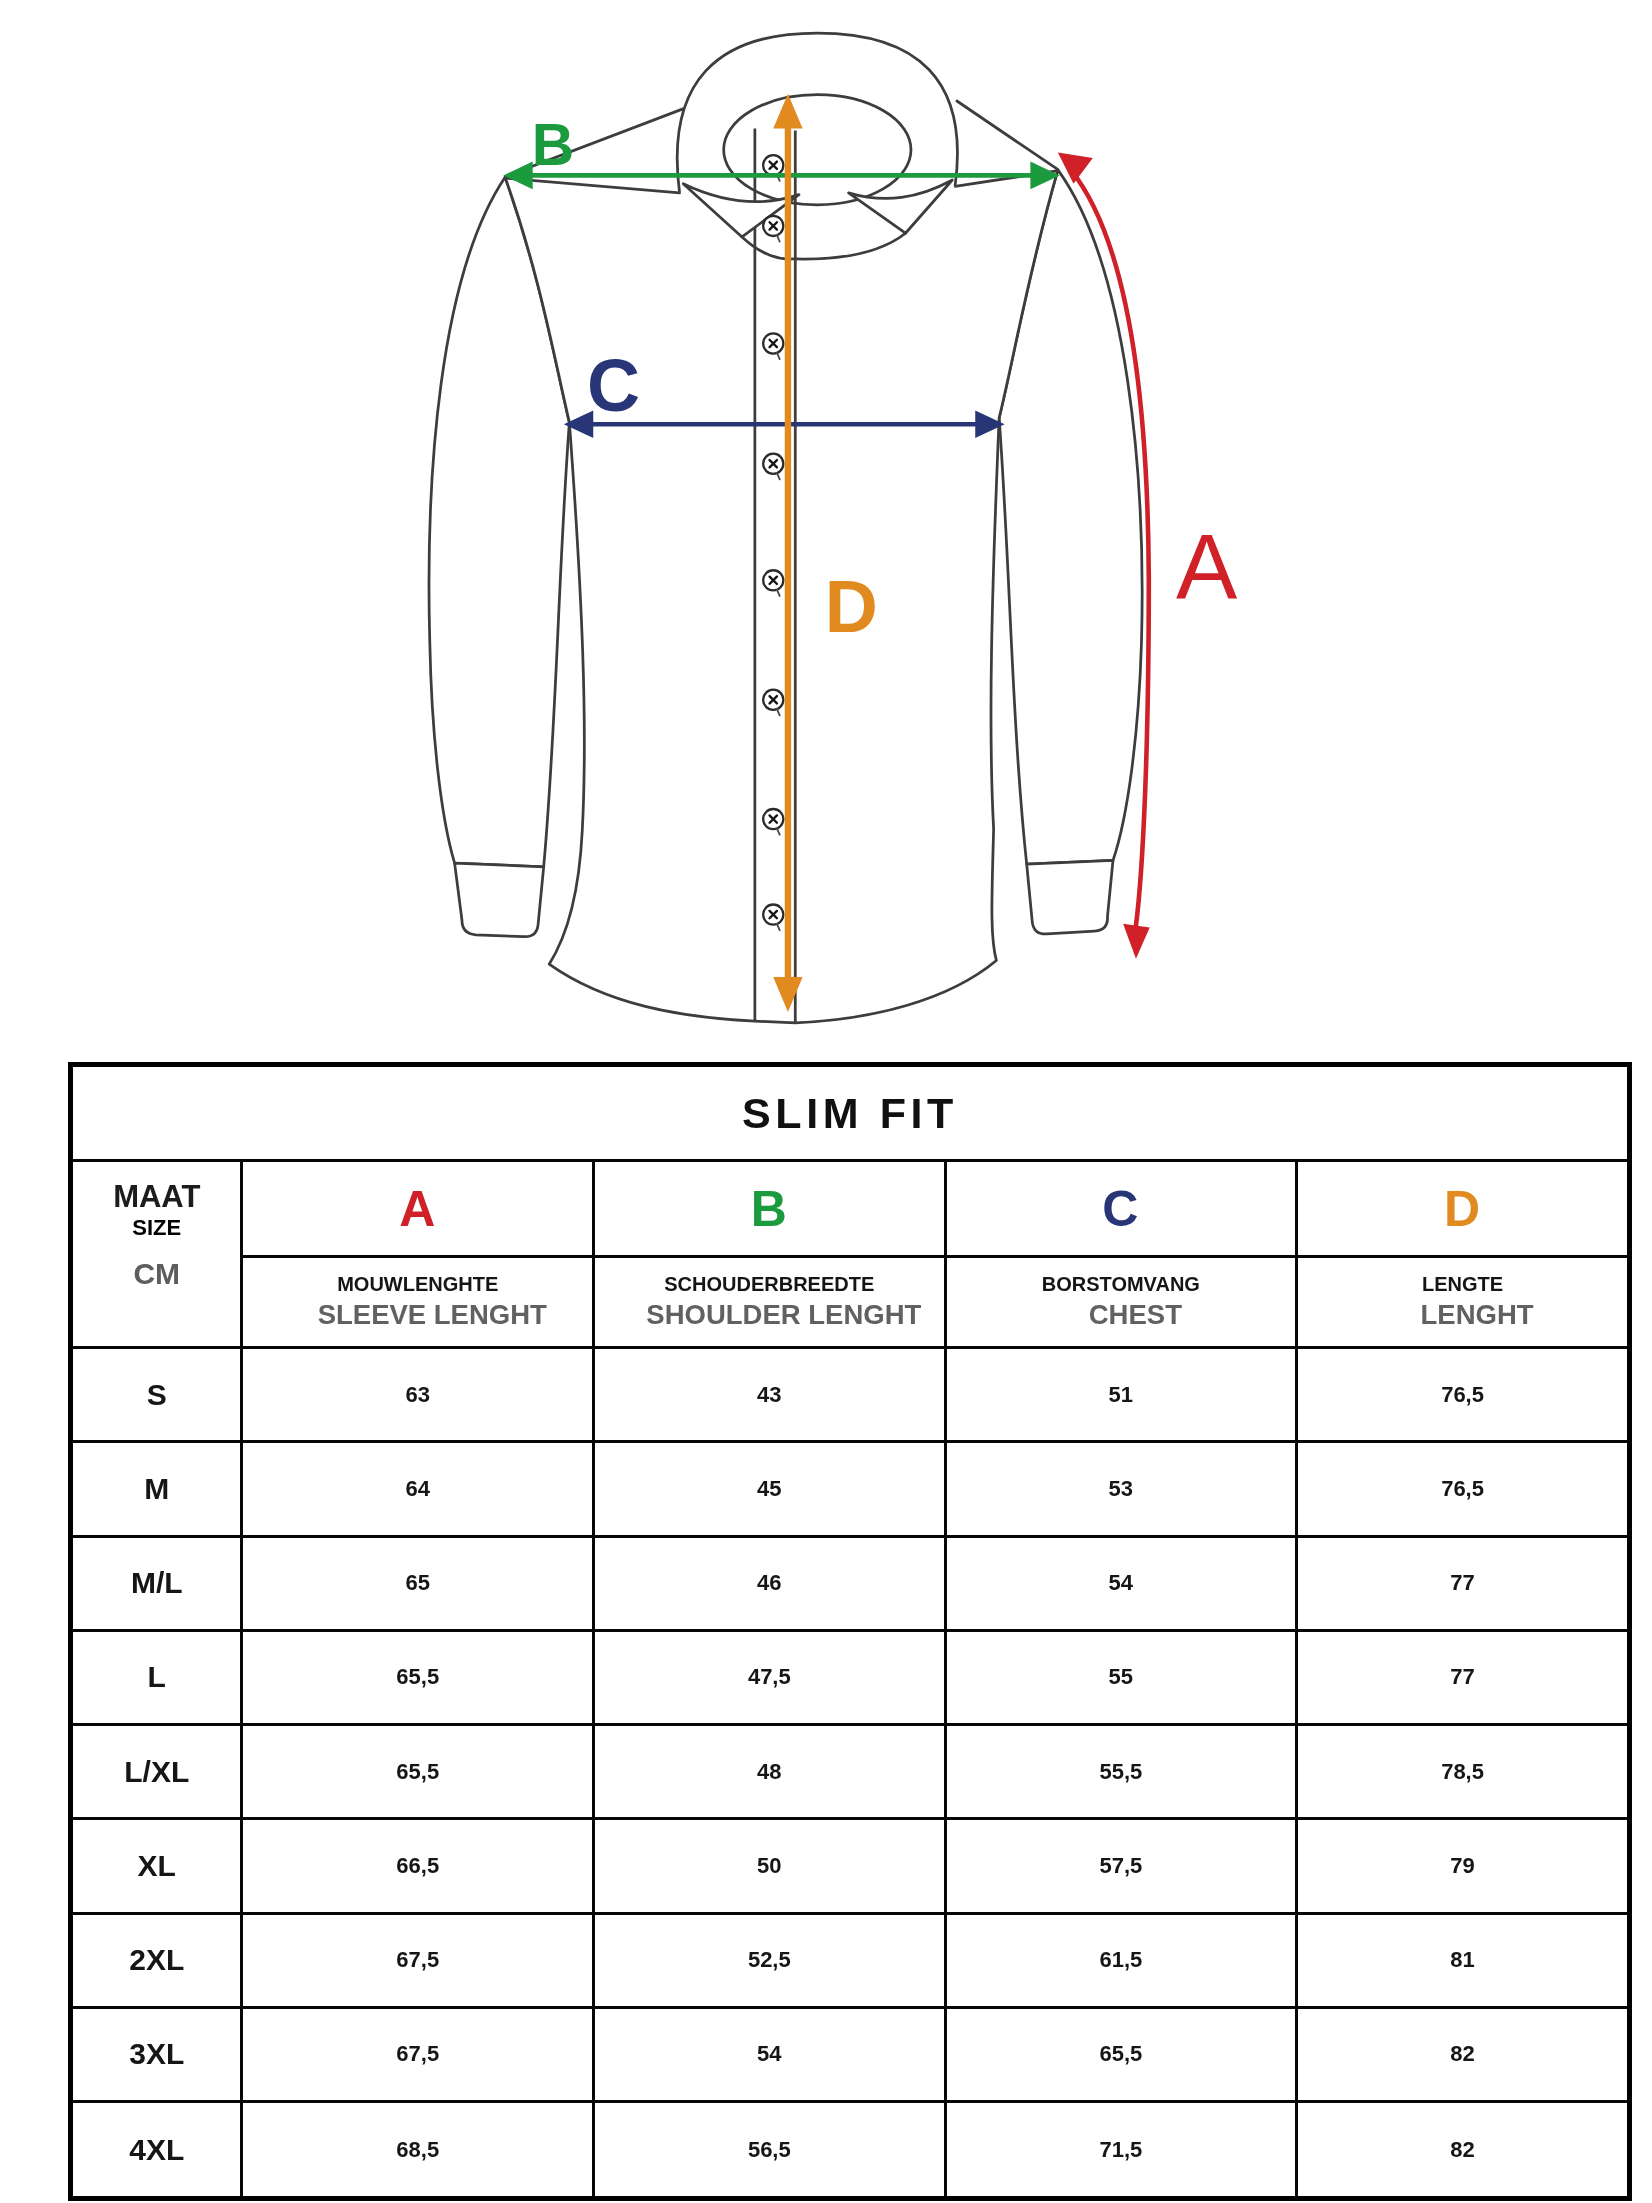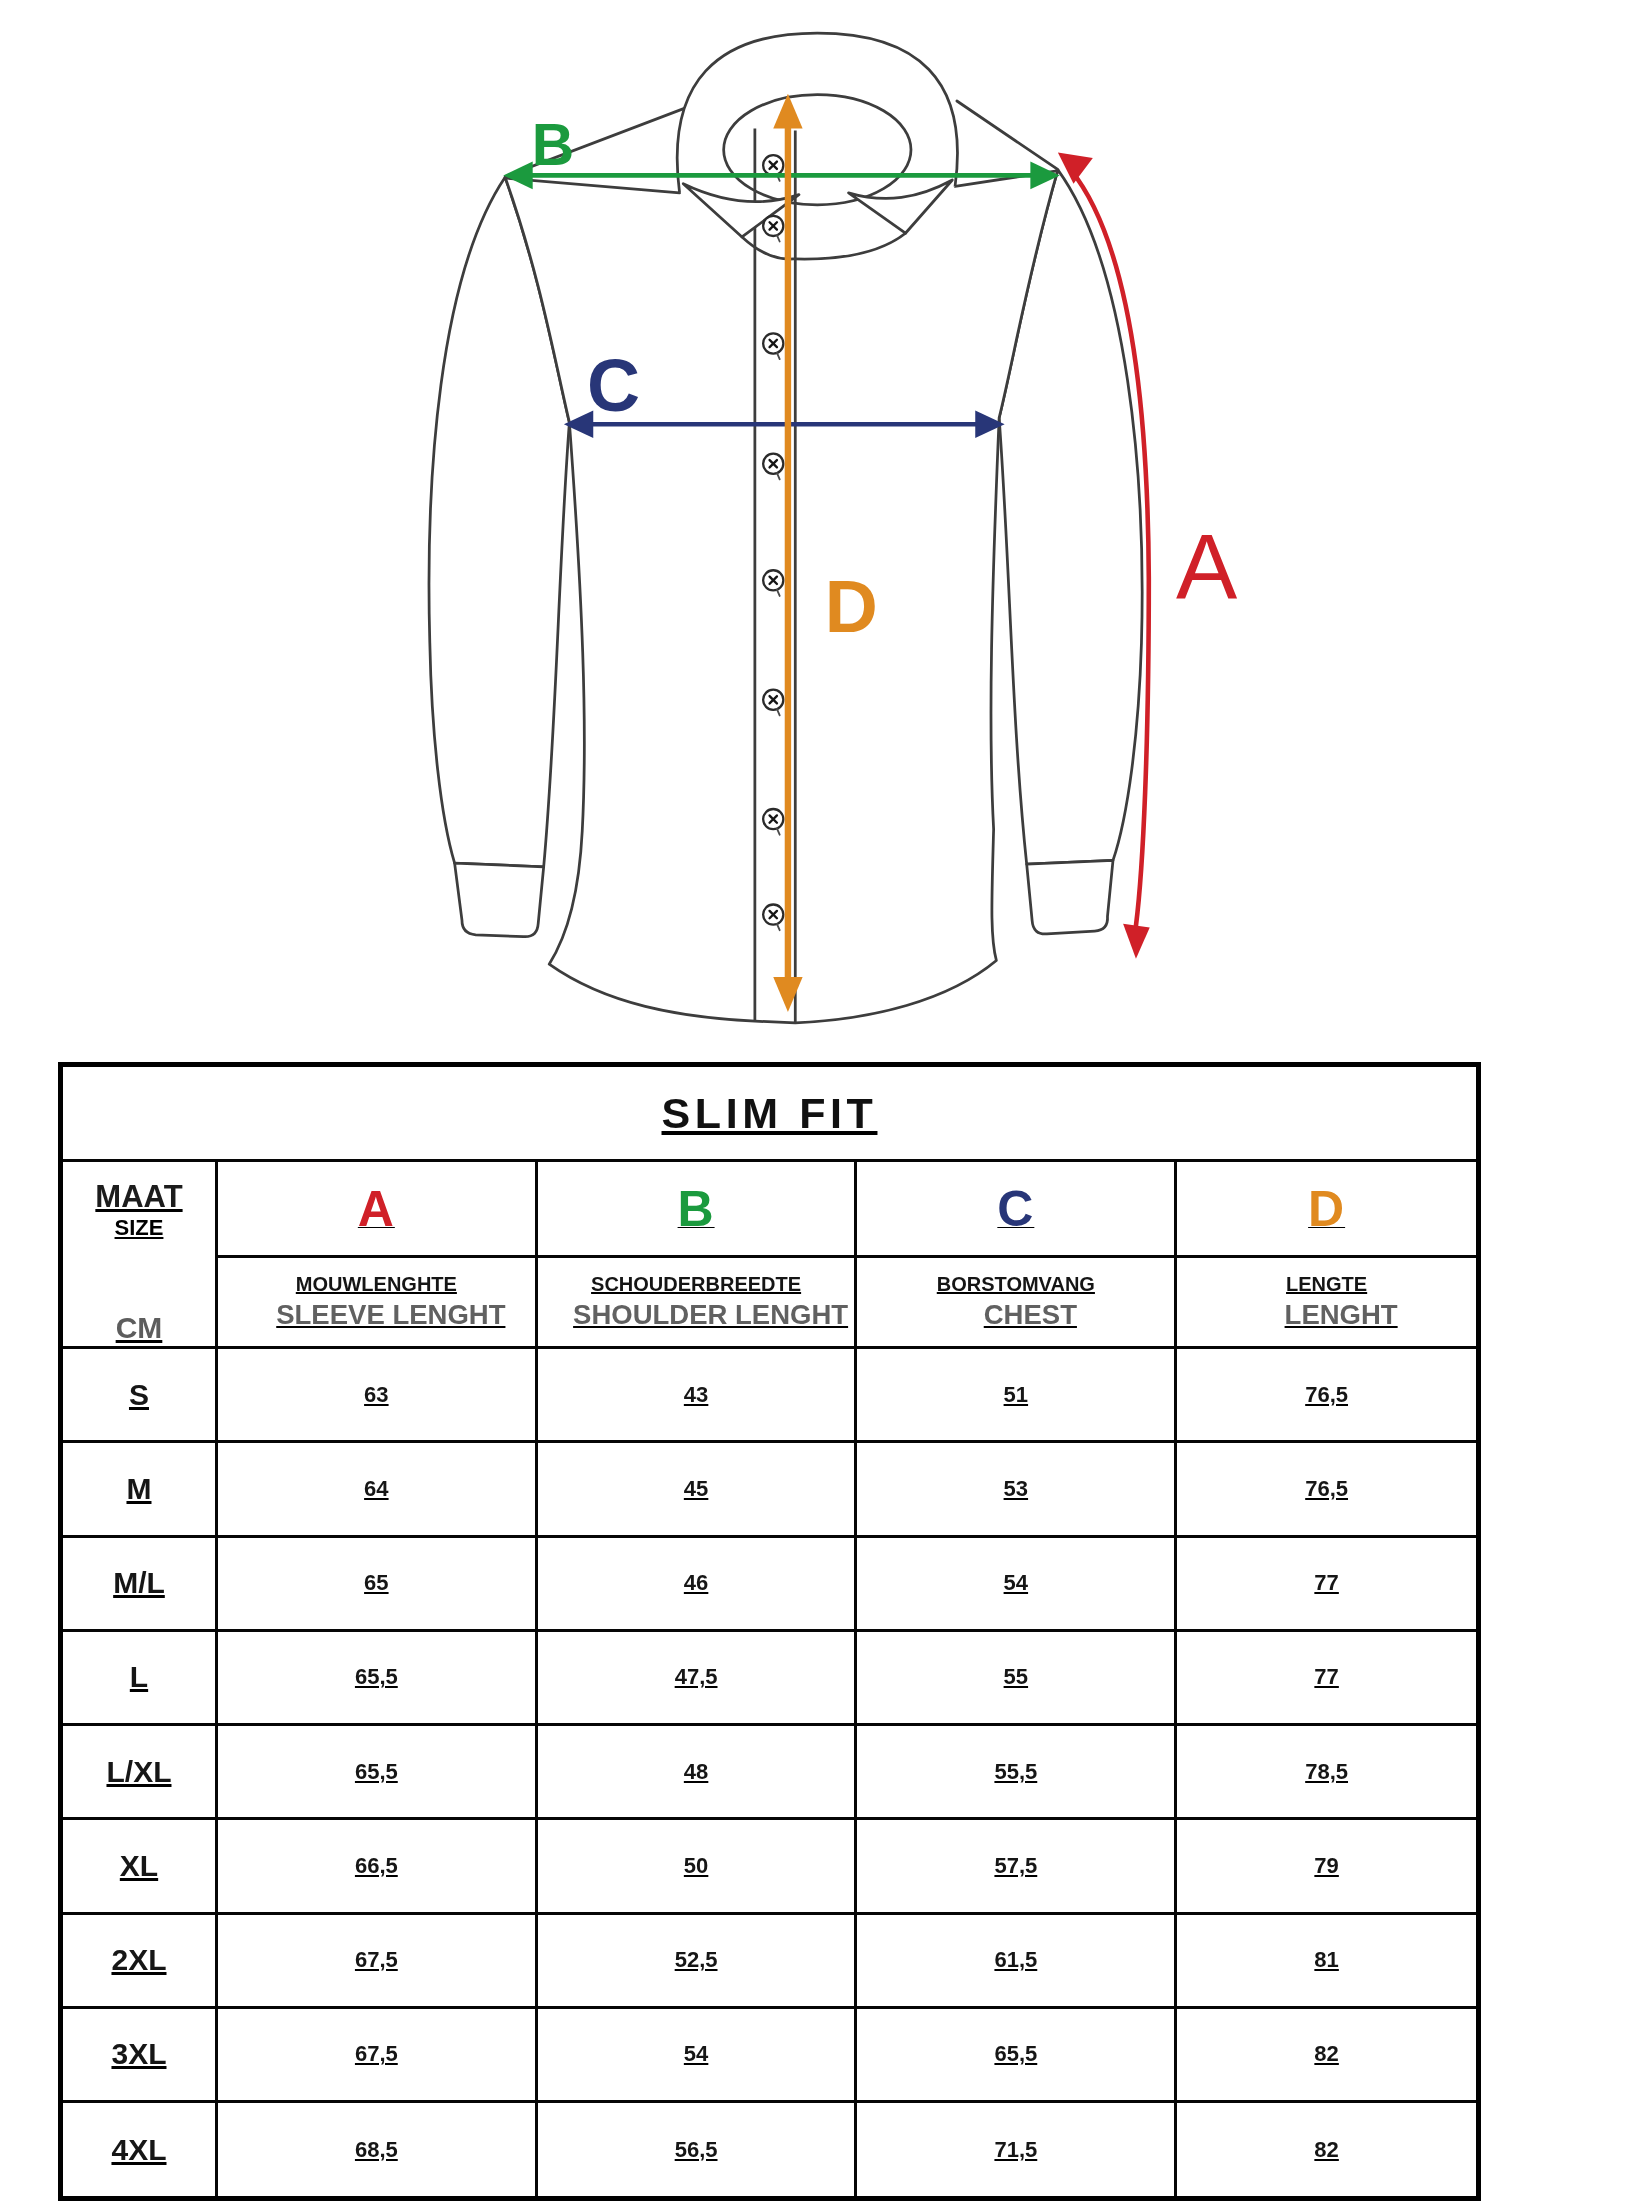"SLIM FIT" table.size-table { left: 58px -> 68px; text-decoration: underline -> none; width: 1423px -> 1564px }
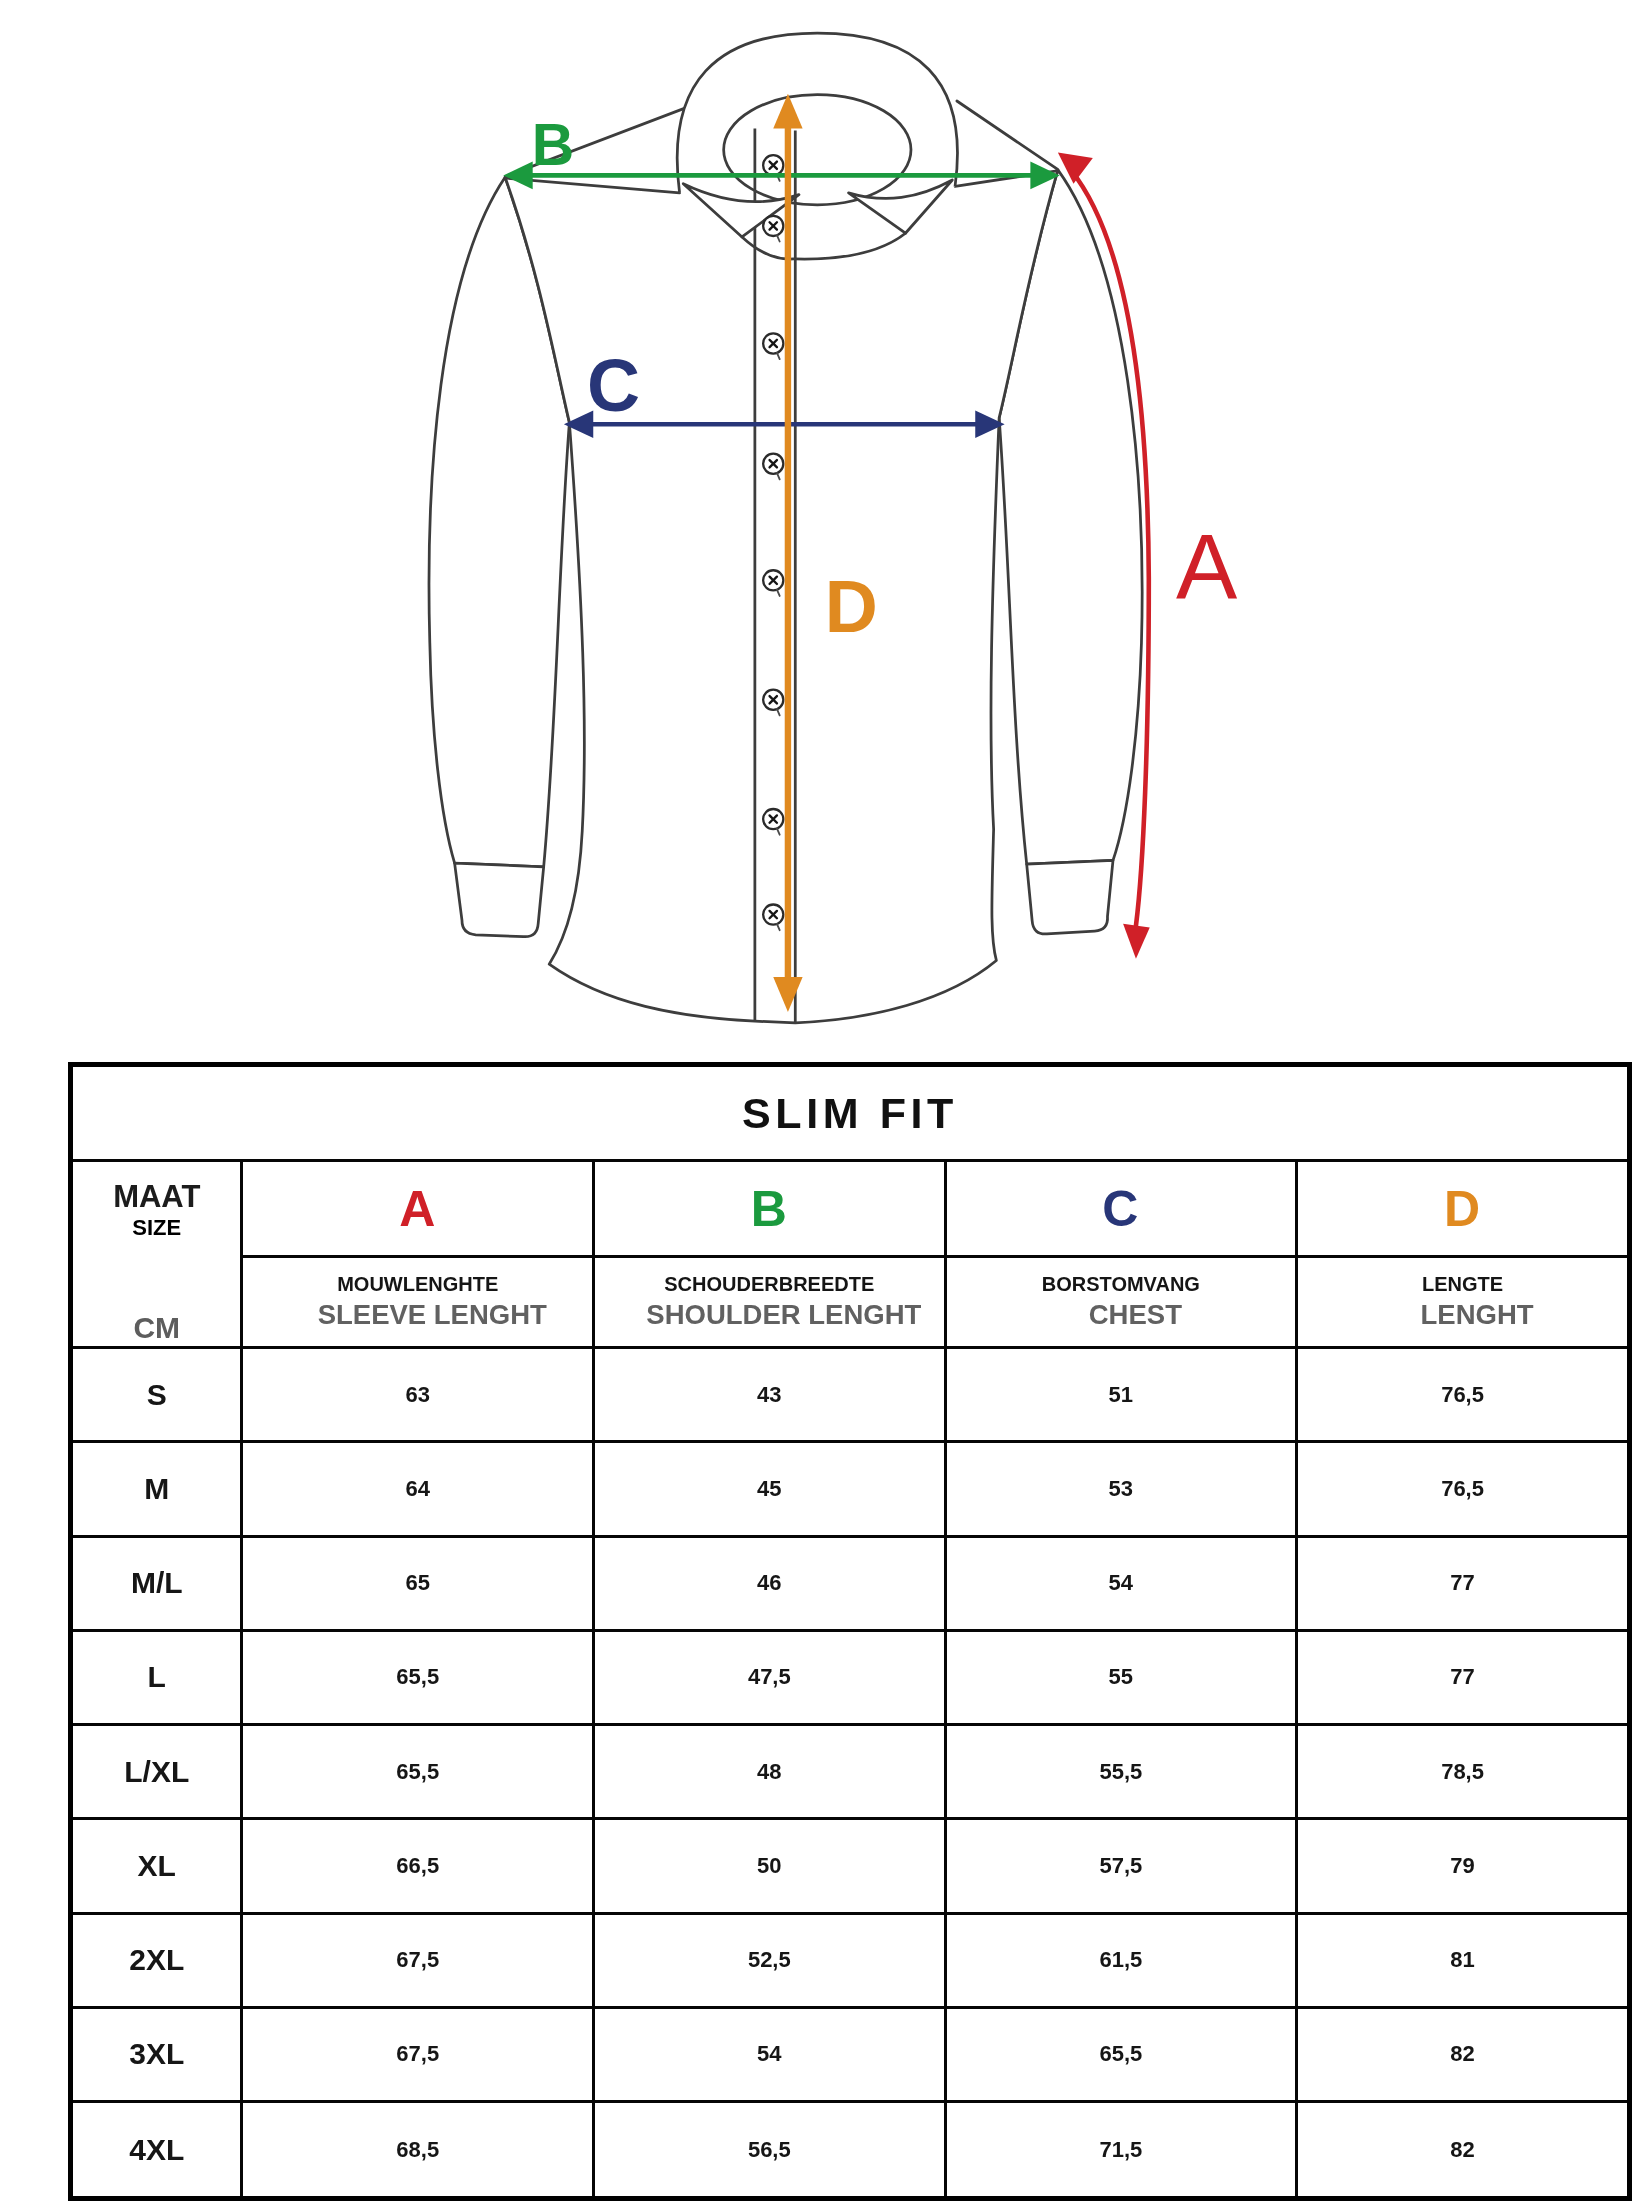"CM" .size-head-bottom { align-items: flex-end -> flex-start }
